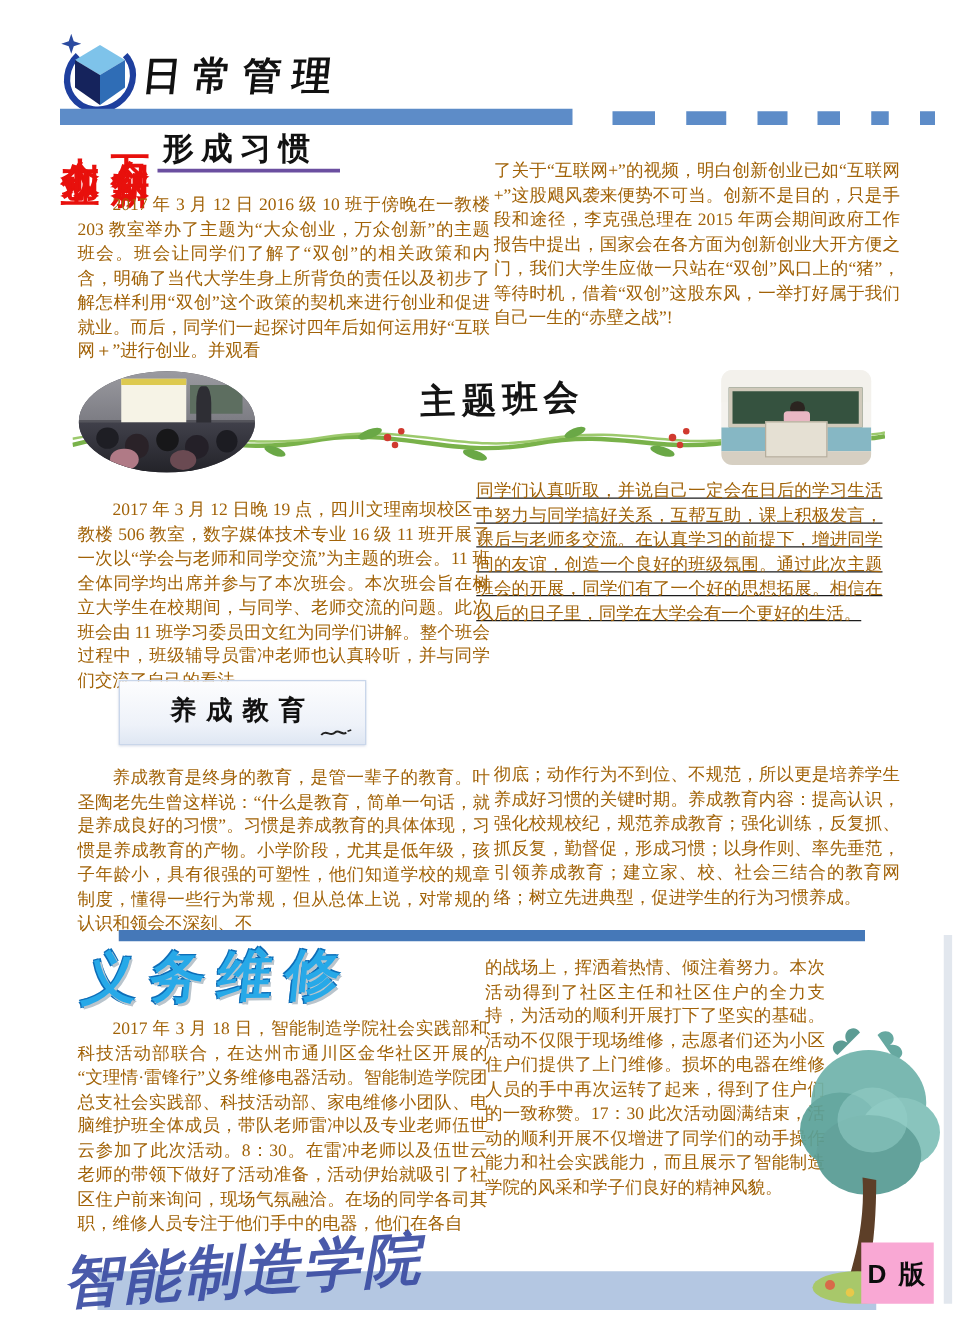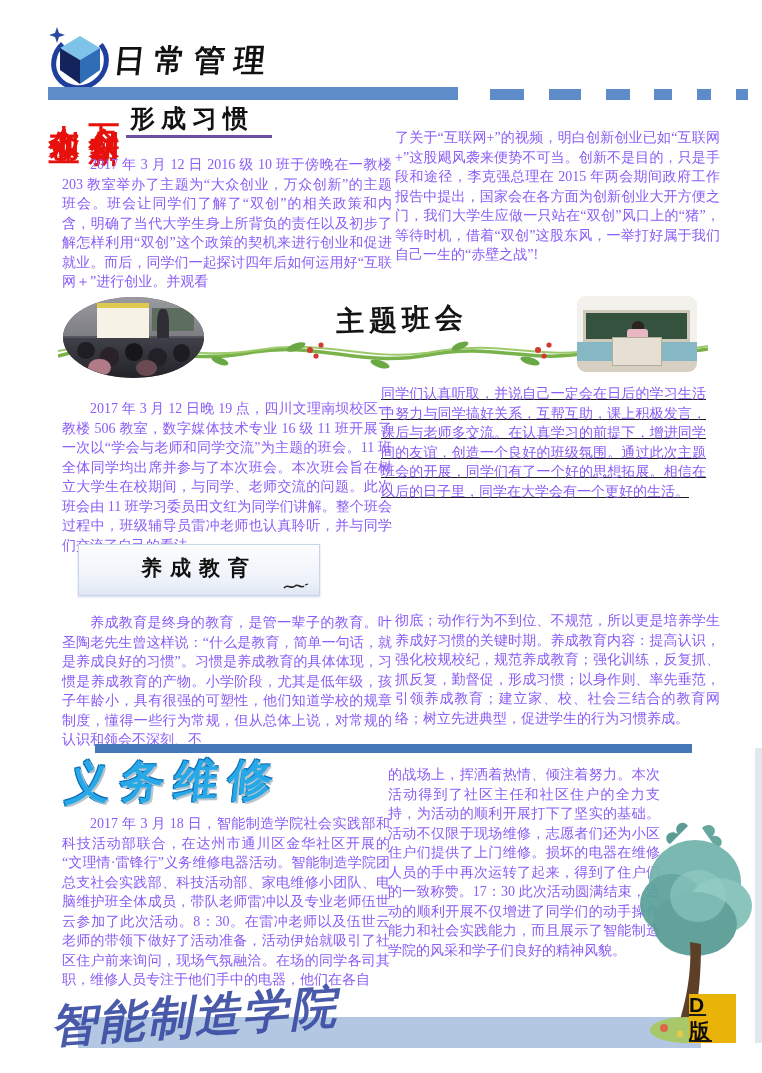"了关于“互联网+”的视频，明白创新创业已如“互联网+”这股飓风袭来便势不可当。创" .col { color: #8b5cf6 -> #a16207 }
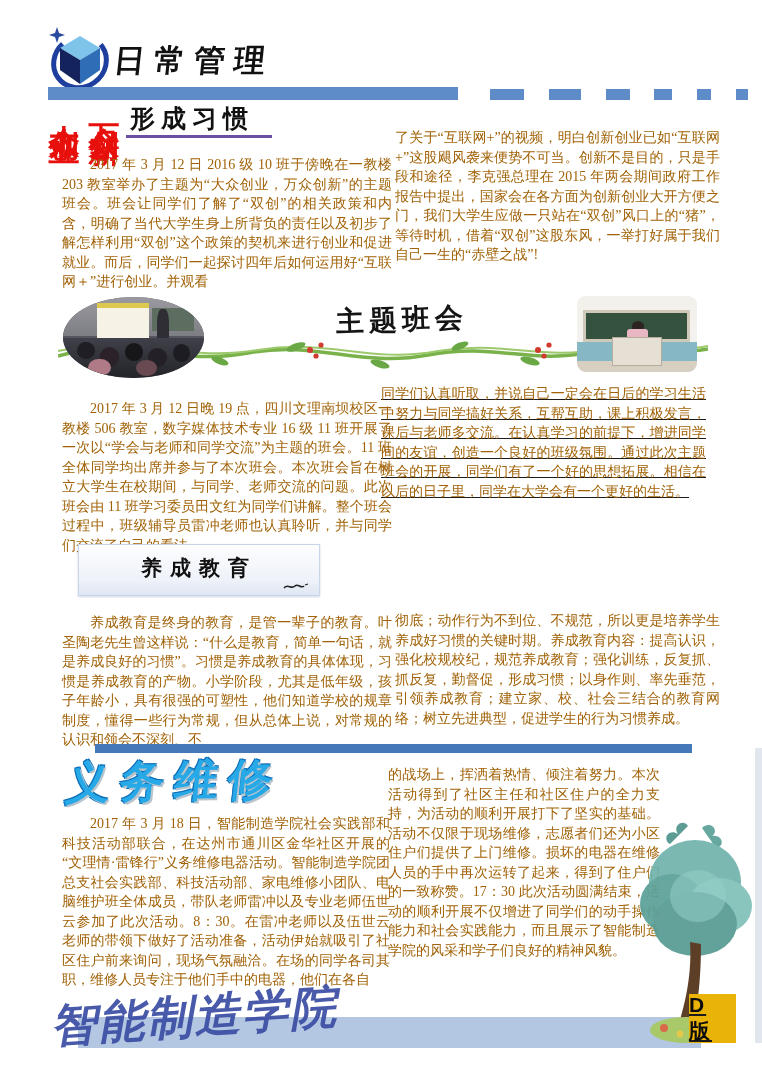"养成教育" .a3-box { left: 78px -> 95px; padding-left: 44px -> none }
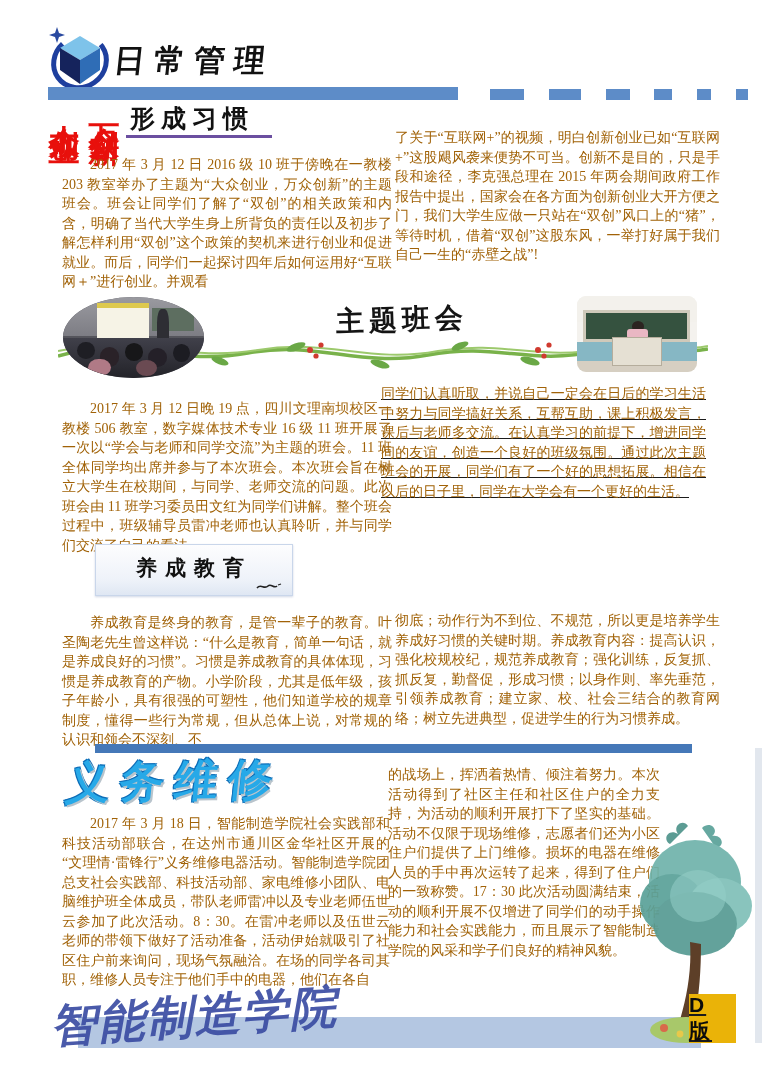"D 版" .d-box { background: #eab308 -> #f9a8d4; text-decoration: underline -> none; width: 47px -> 58px }
